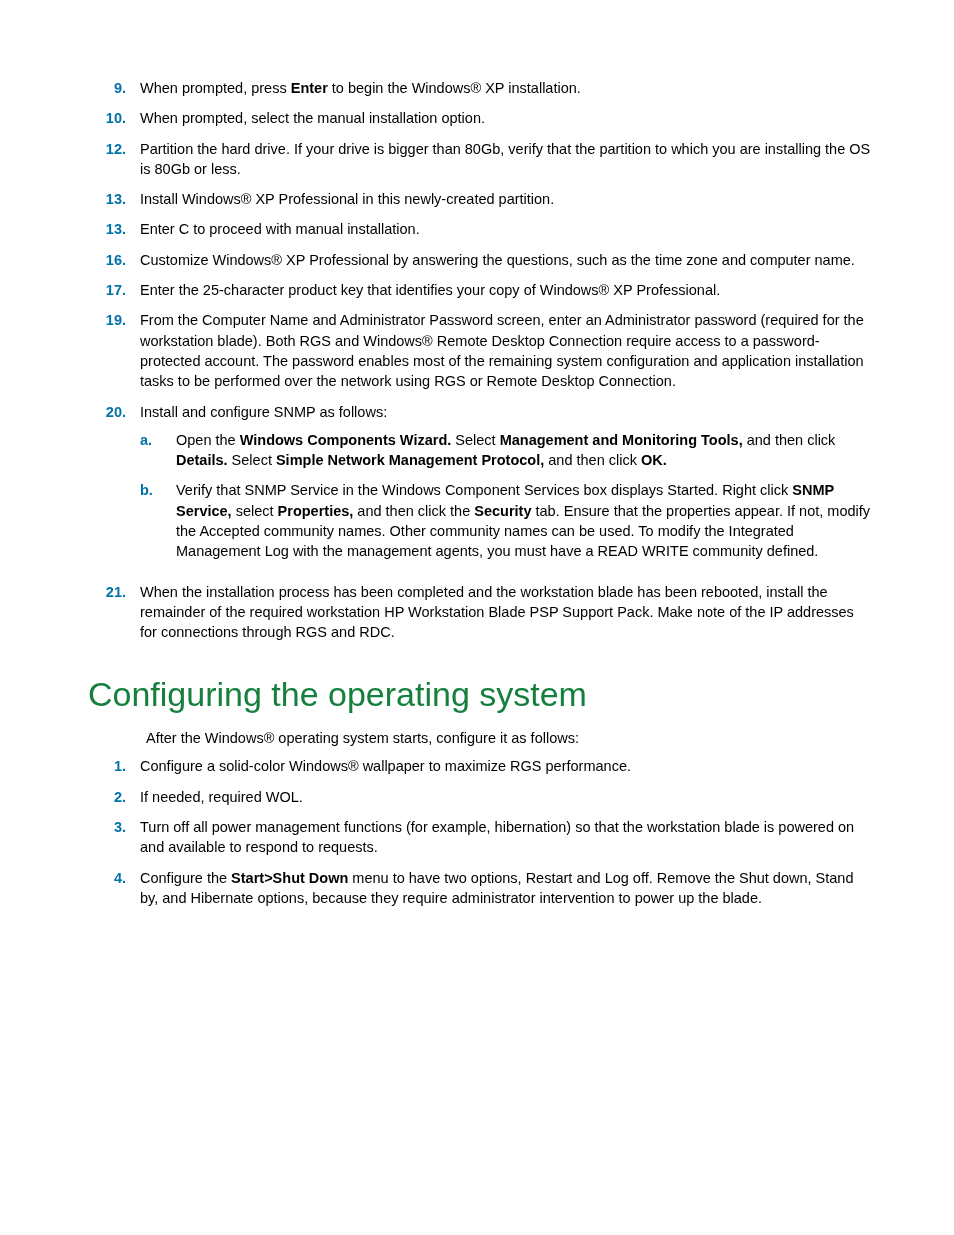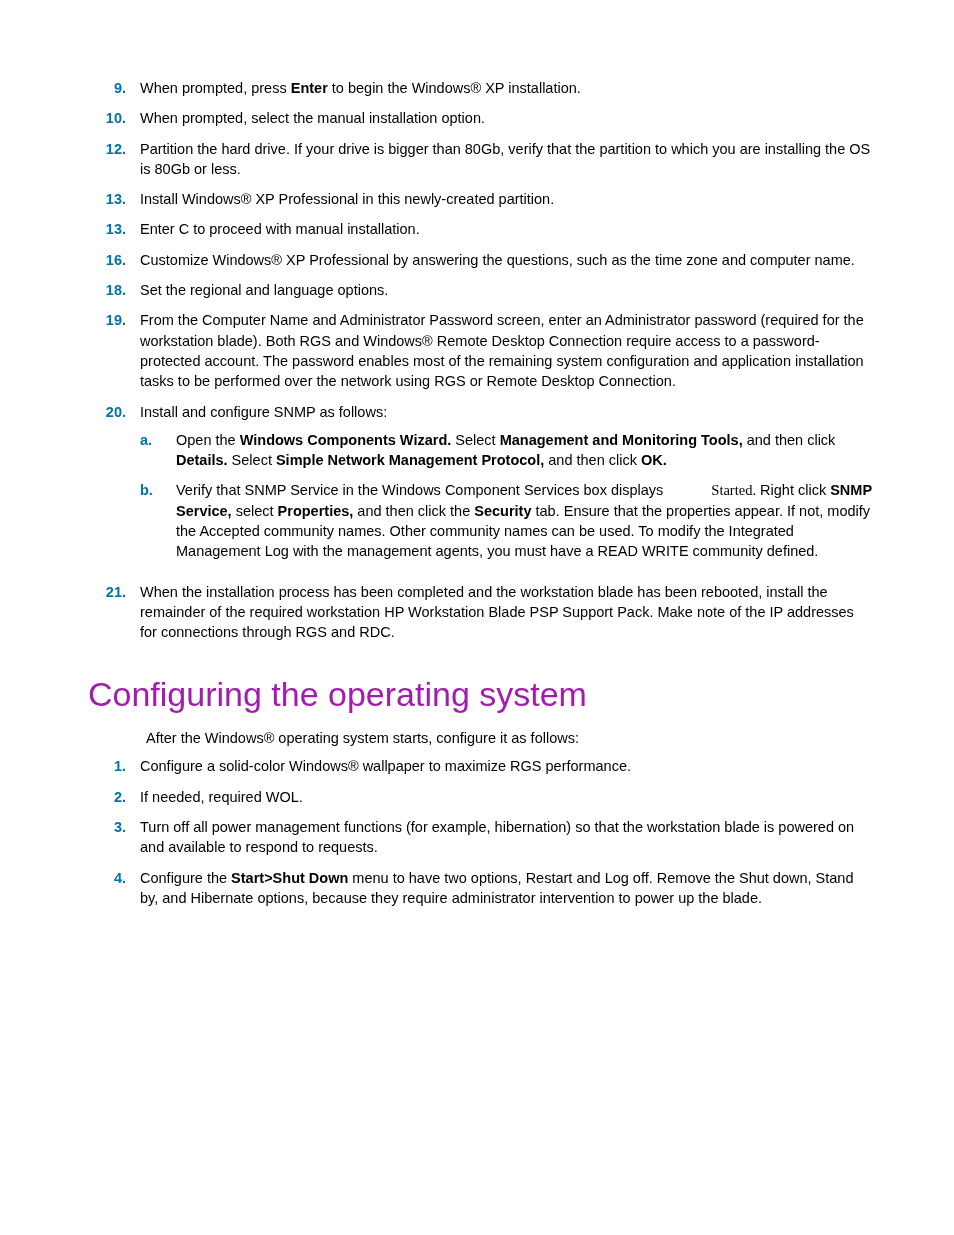"17." li { html: none -> <li> <span>17.</span> <div>Enter the 25-character product key that identifies your copy of Windows® XP Professional.</div> </li> }
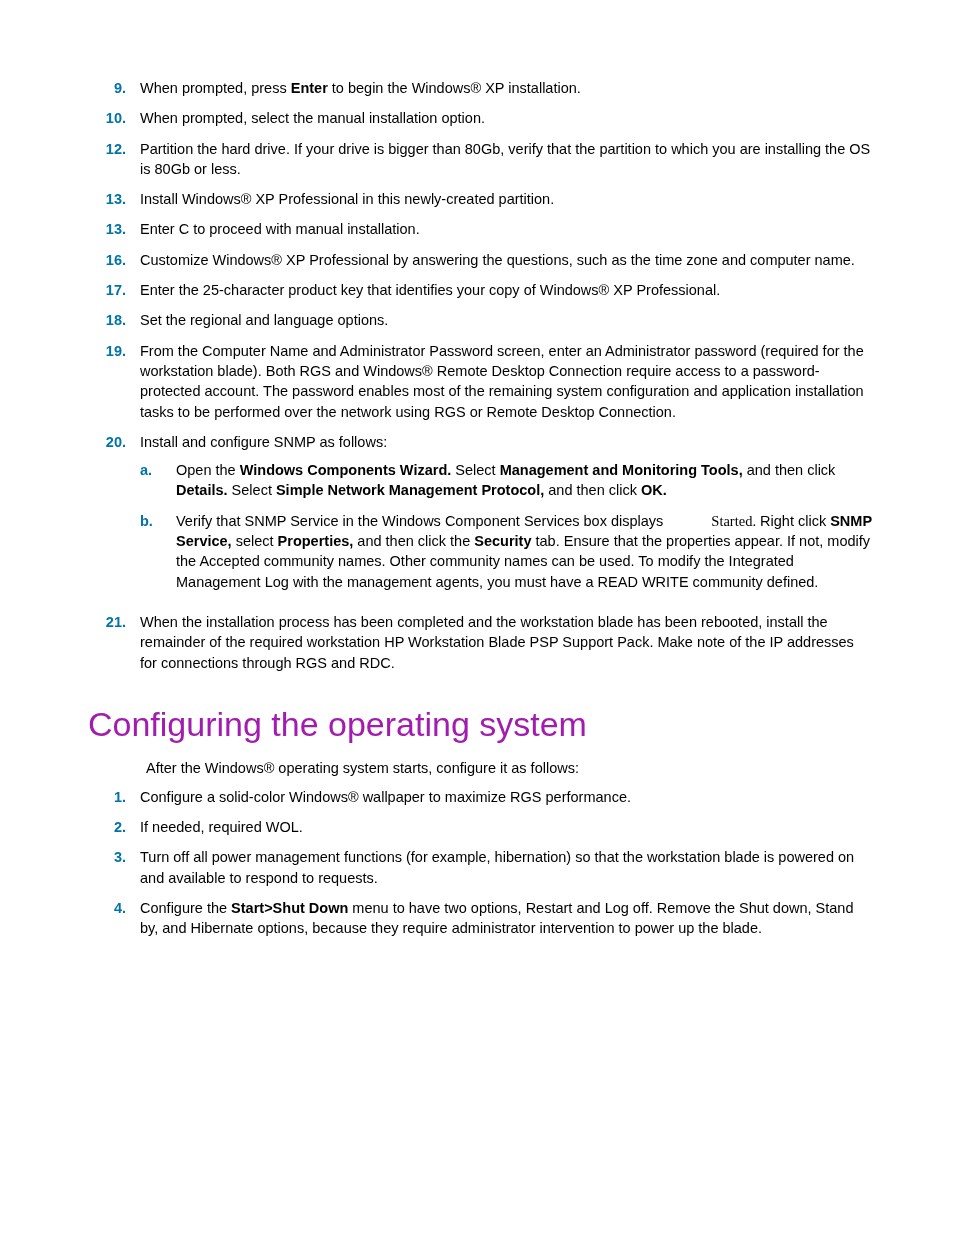"18." li { html: <li> <span>18.</span> <div>Set the regional and language options.</div> </li> -> none }
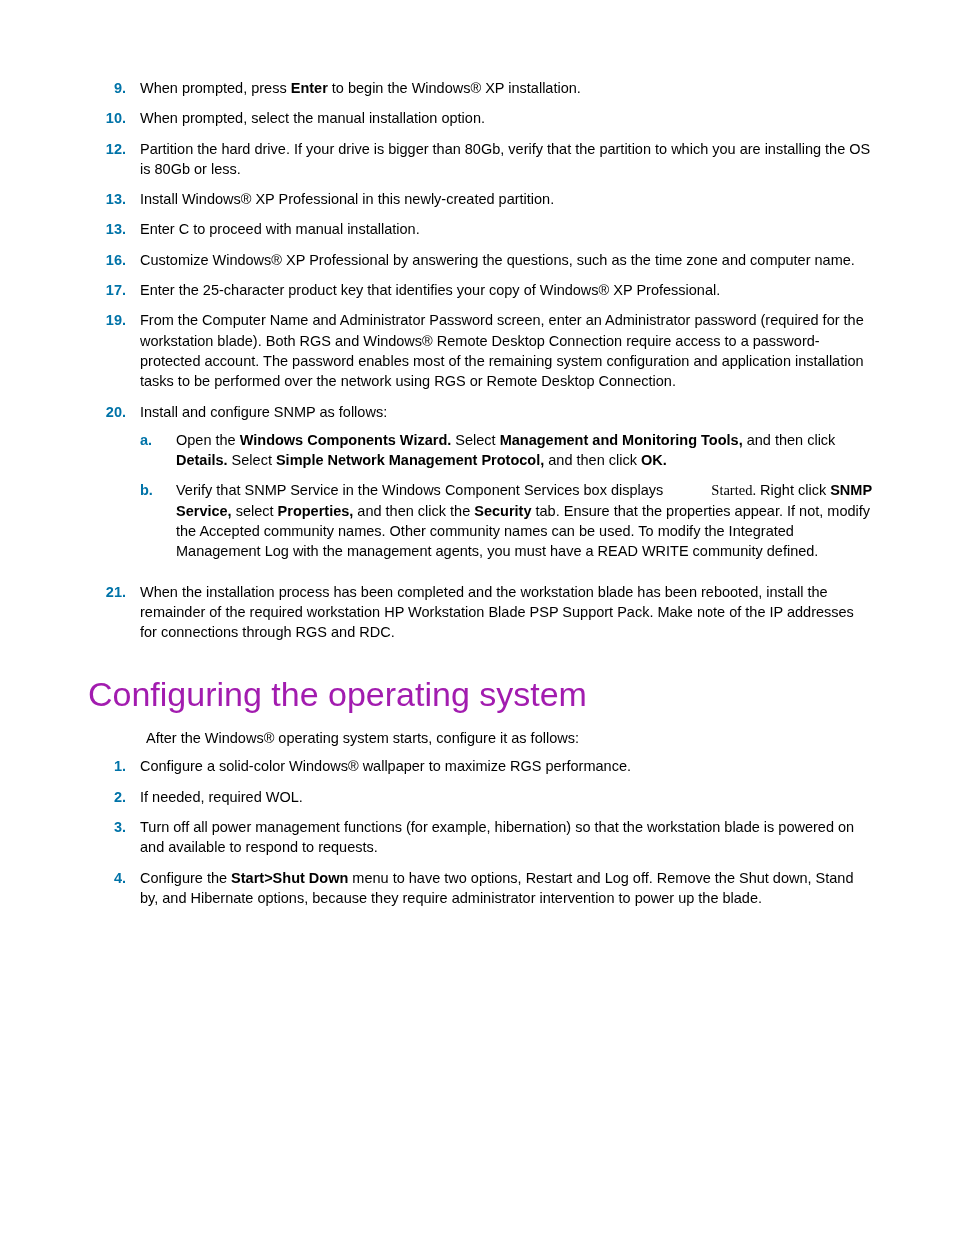"Started." .mono { font-family: Liberation Serif, serif -> Liberation Sans, sans-serif; margin-left: 44px -> none }
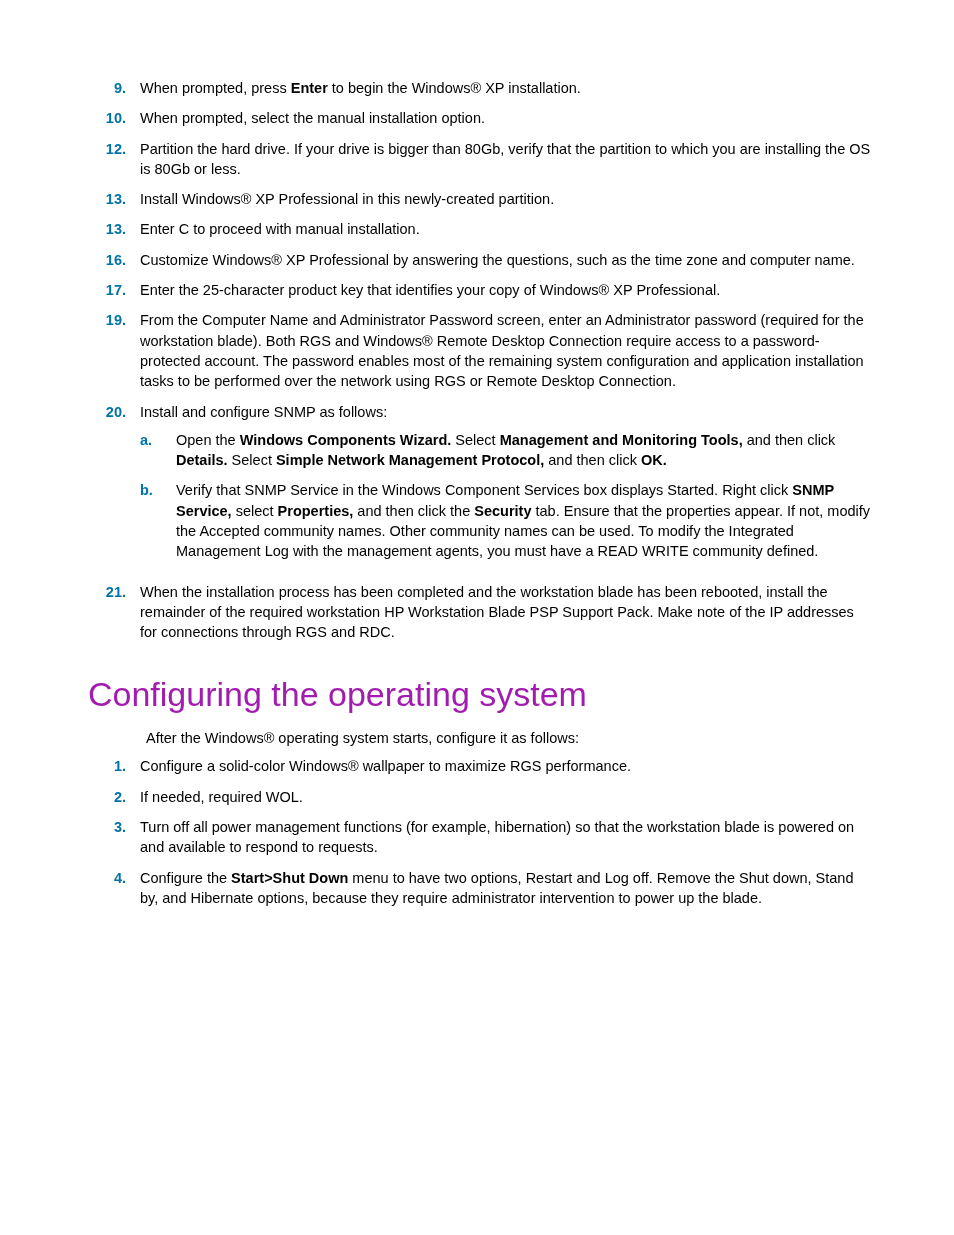"Configuring the operating system" h1 { color: #a21caf -> #15803d }
